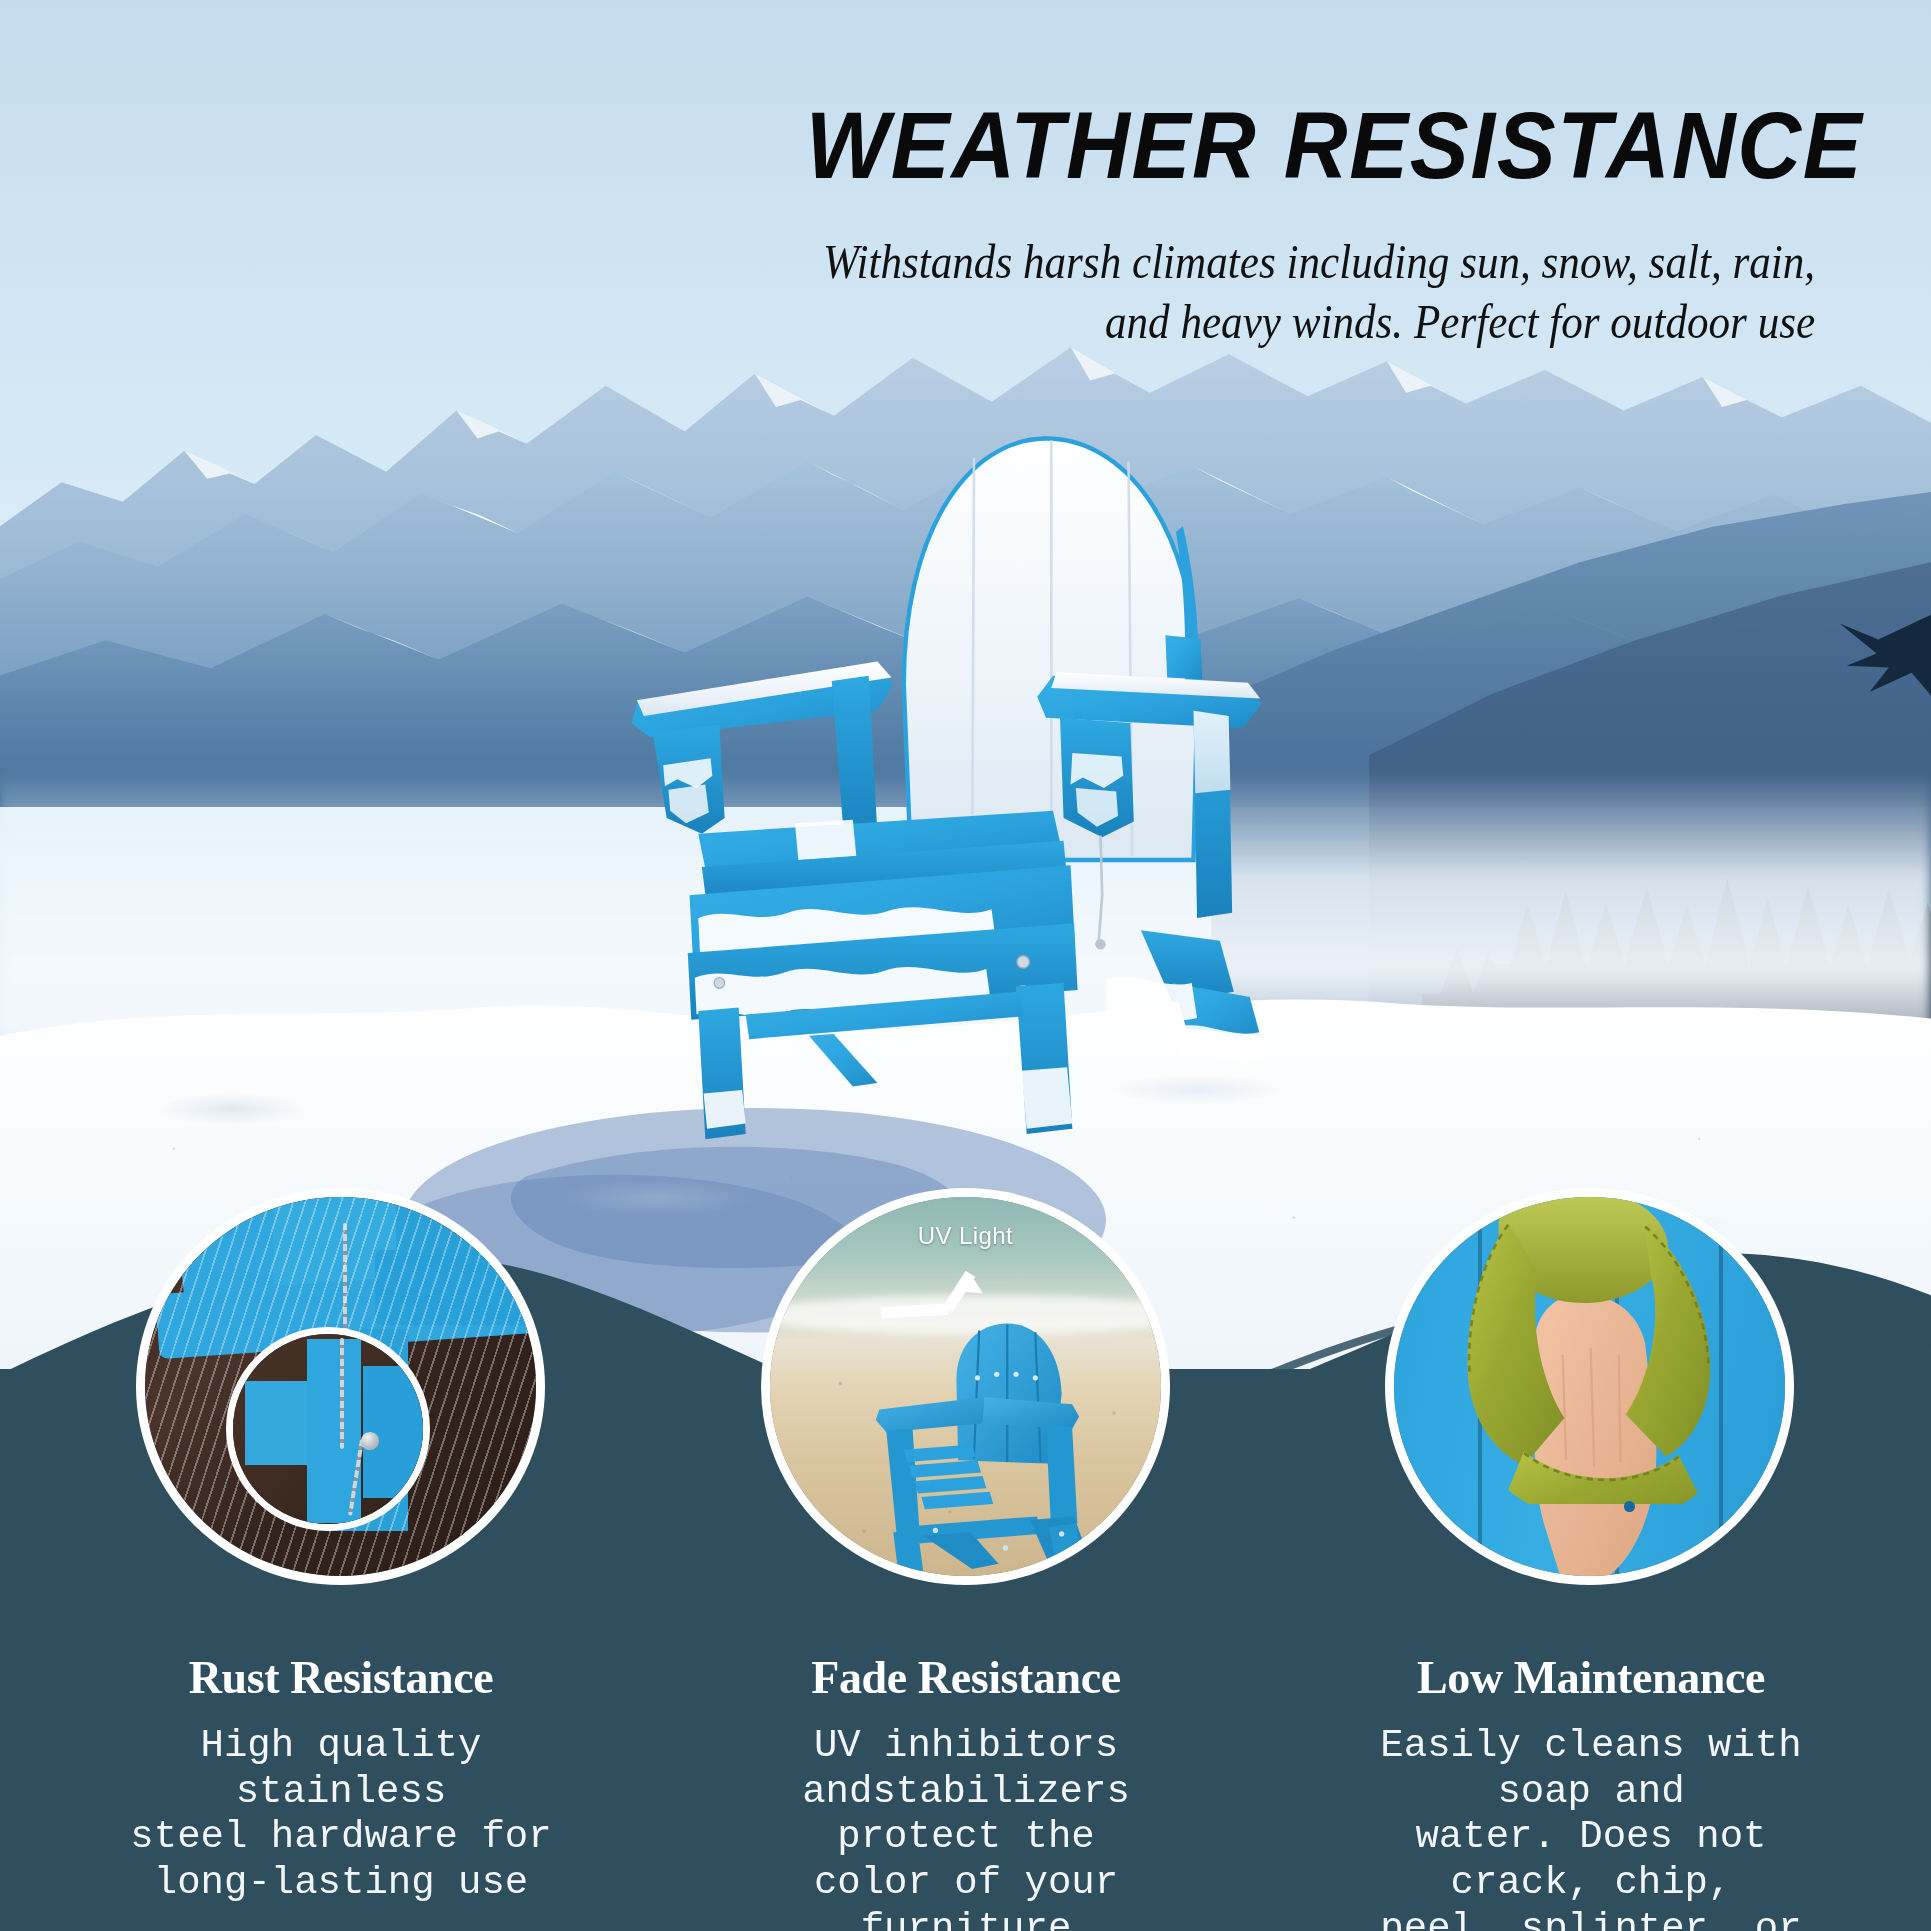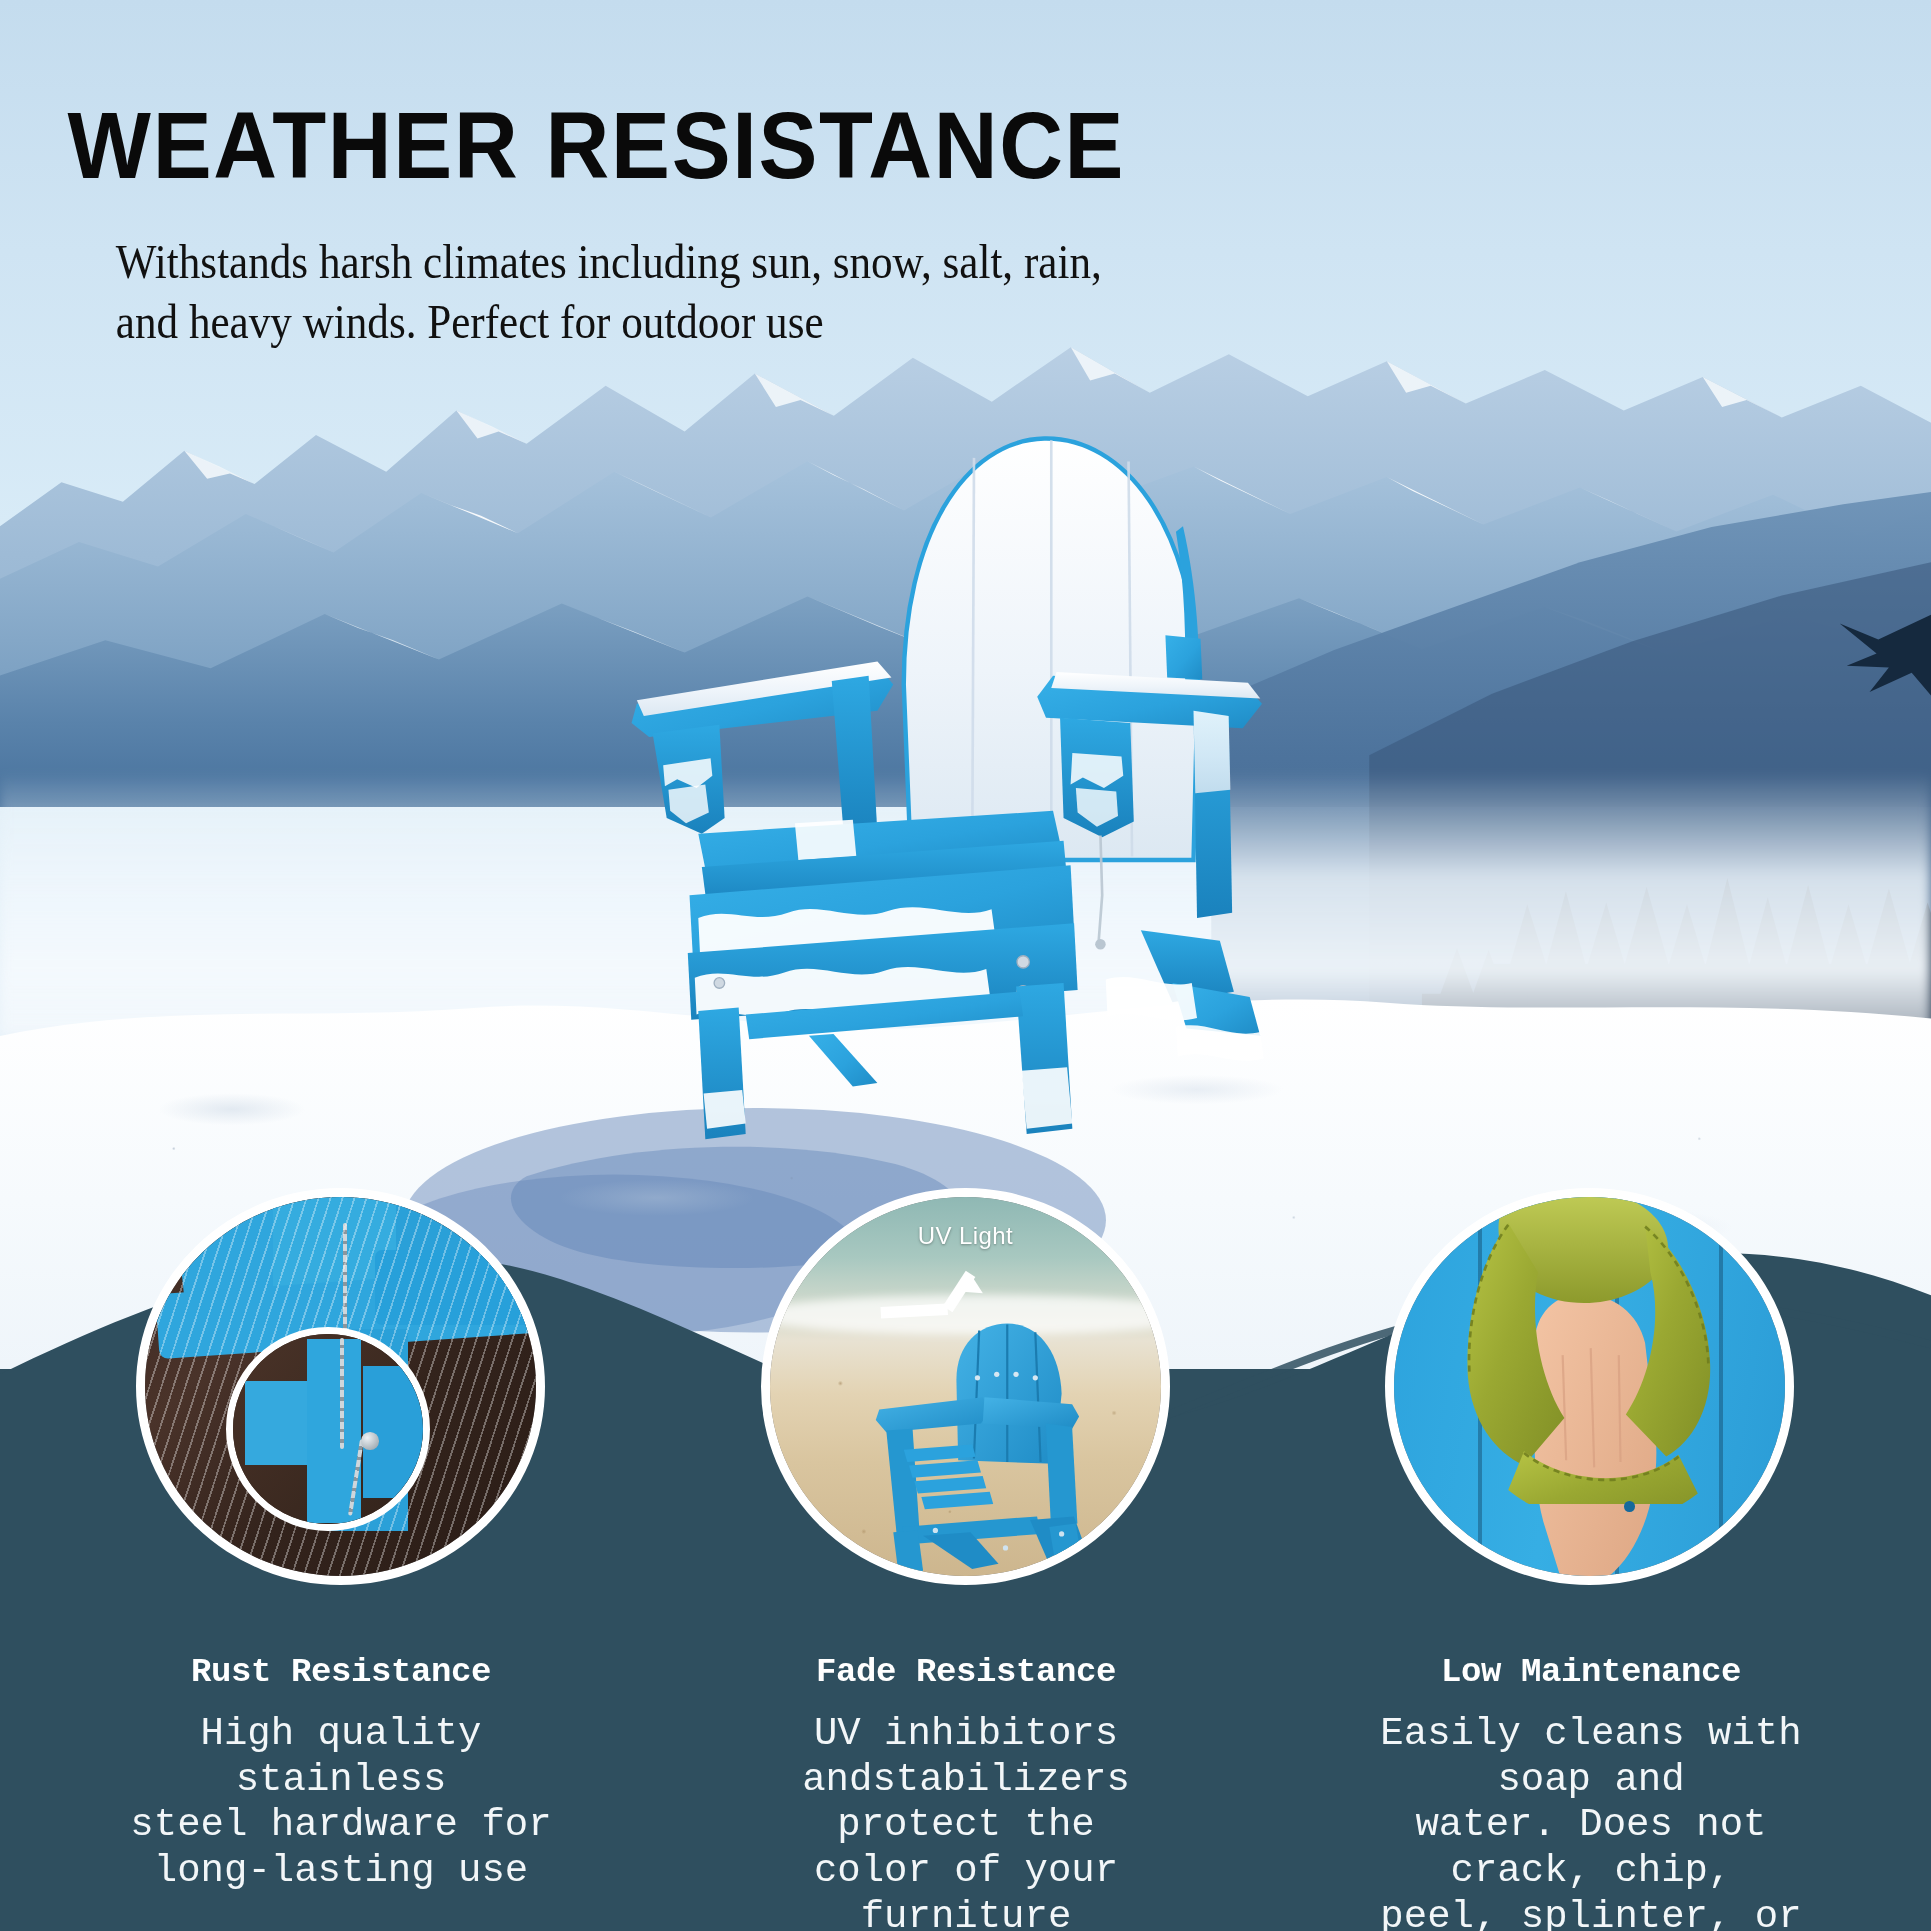"WEATHER RESISTANCE" .header { font-style: none -> italic; text-align: left -> right }
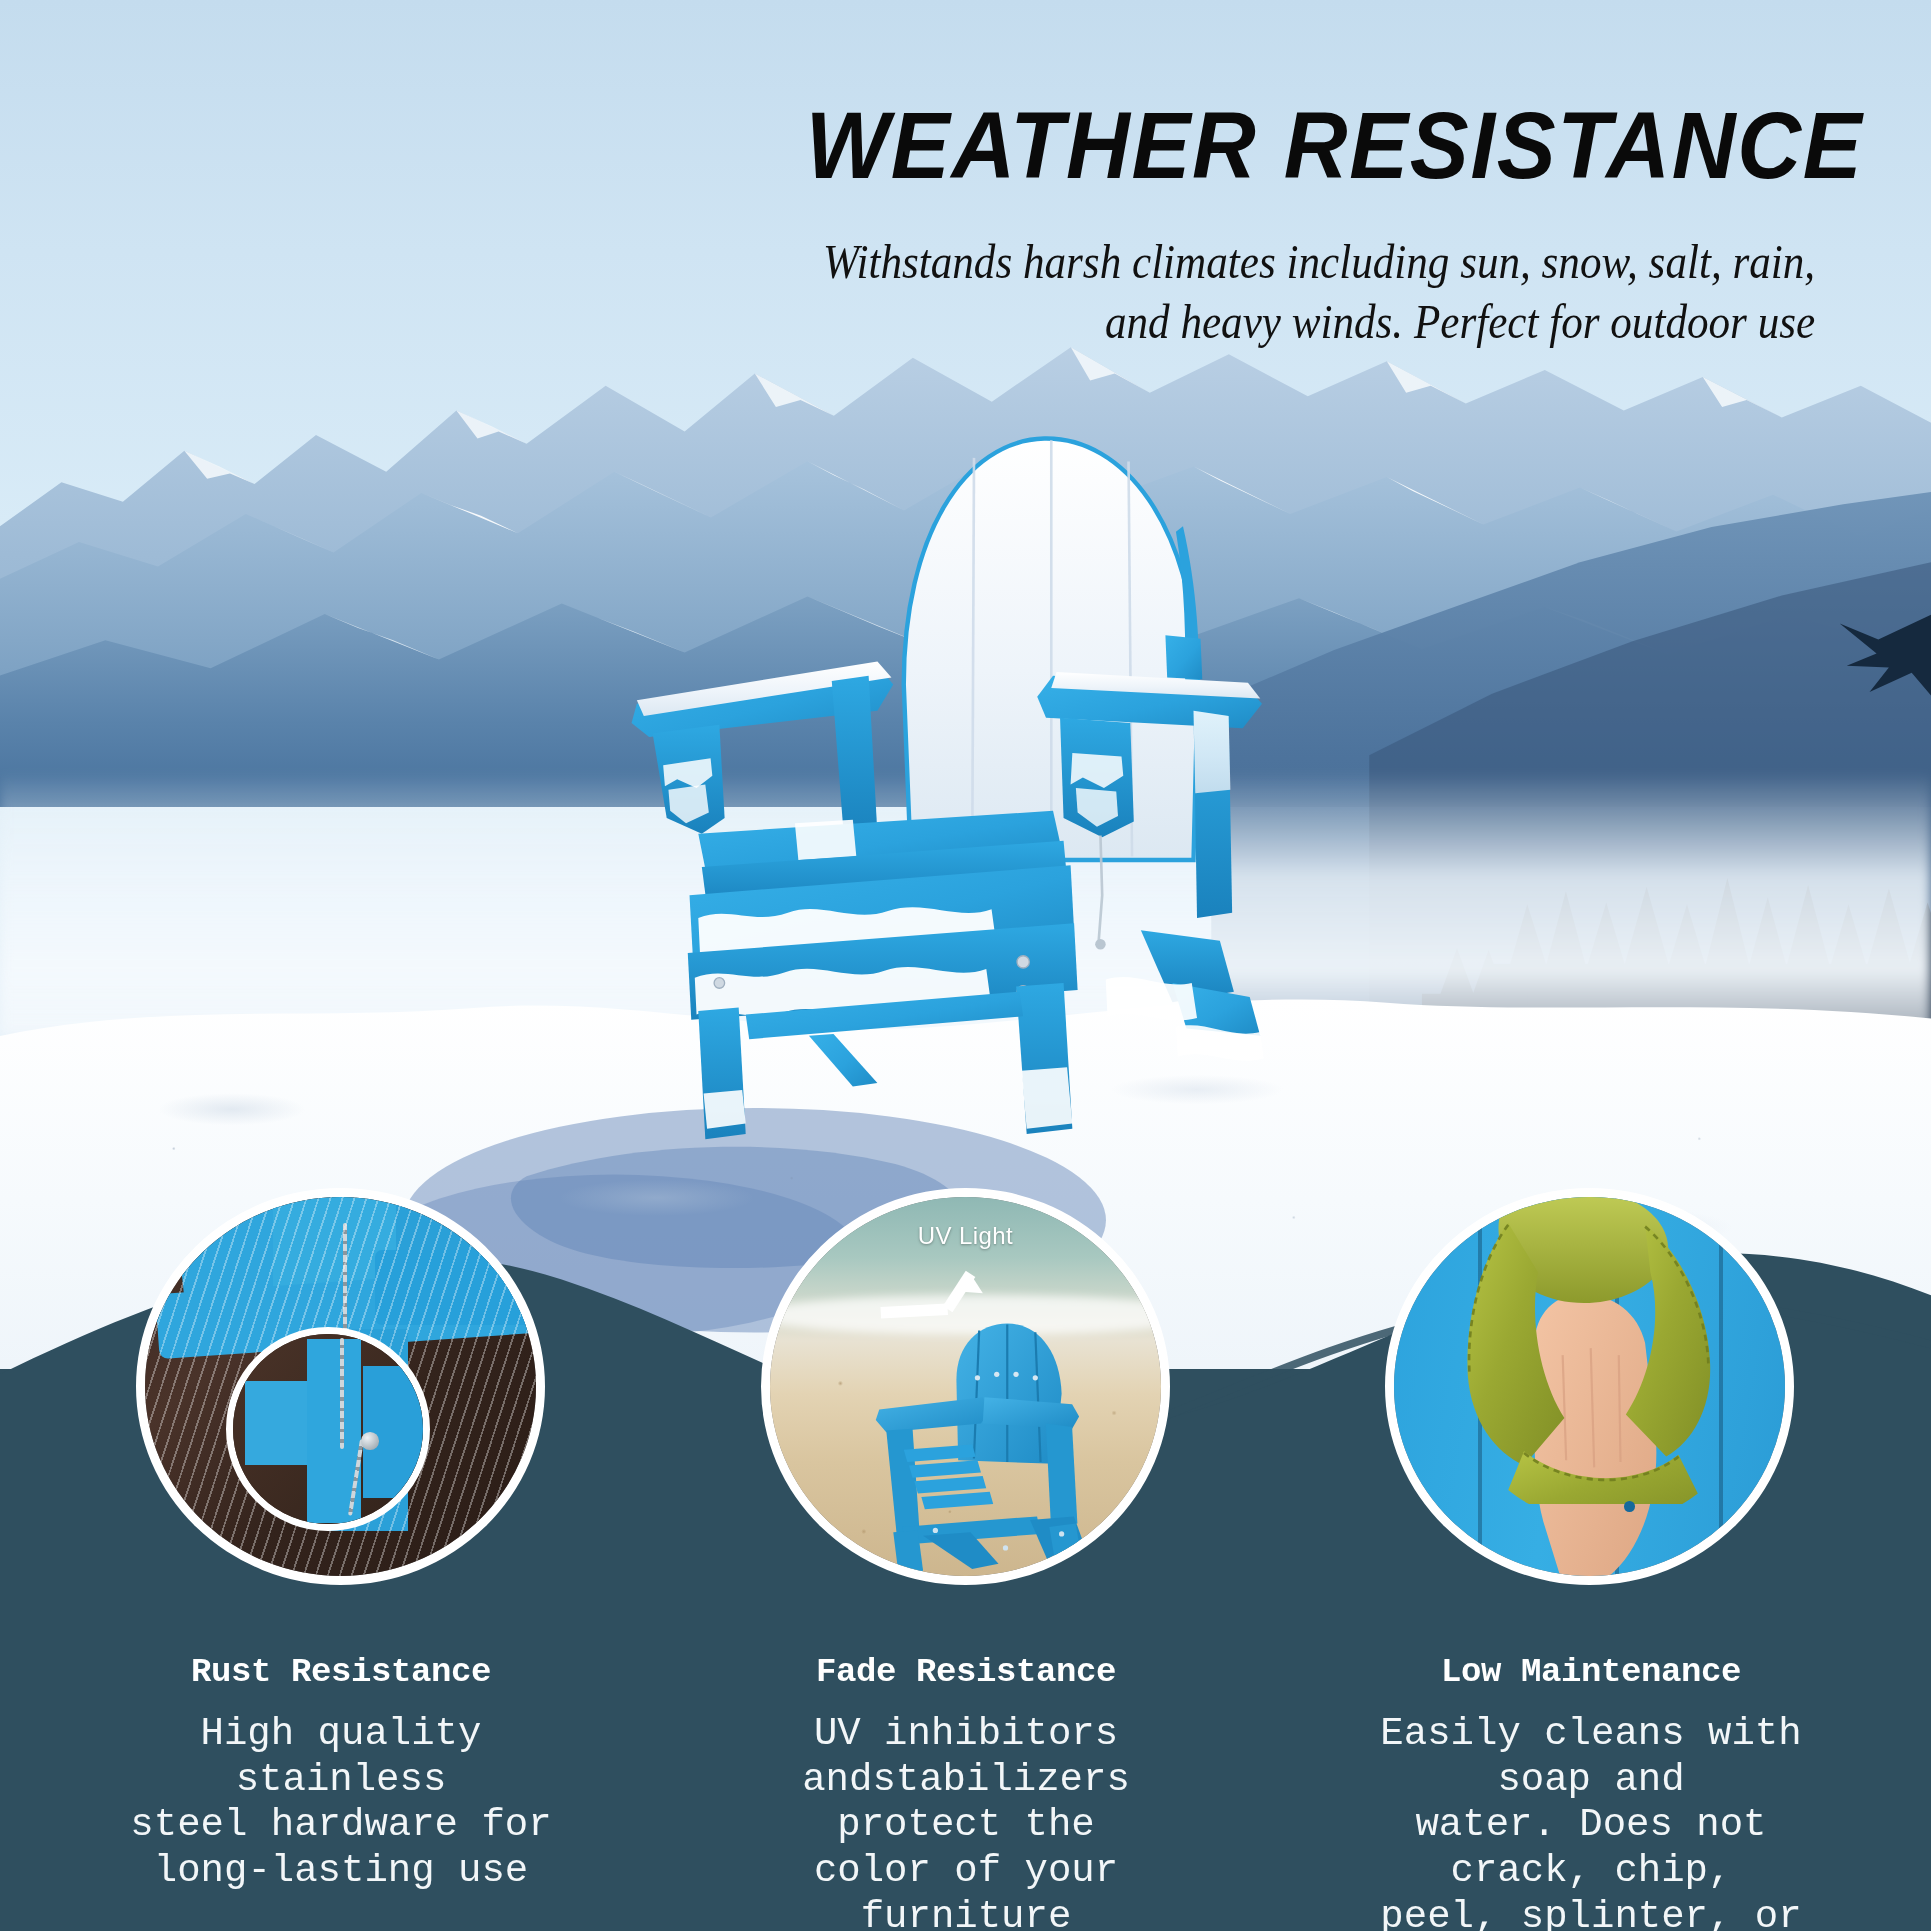"Rust Resistance" .feat h3 { font-family: Liberation Mono, monospace -> Liberation Serif, serif; font-size: 34px -> 46px }
